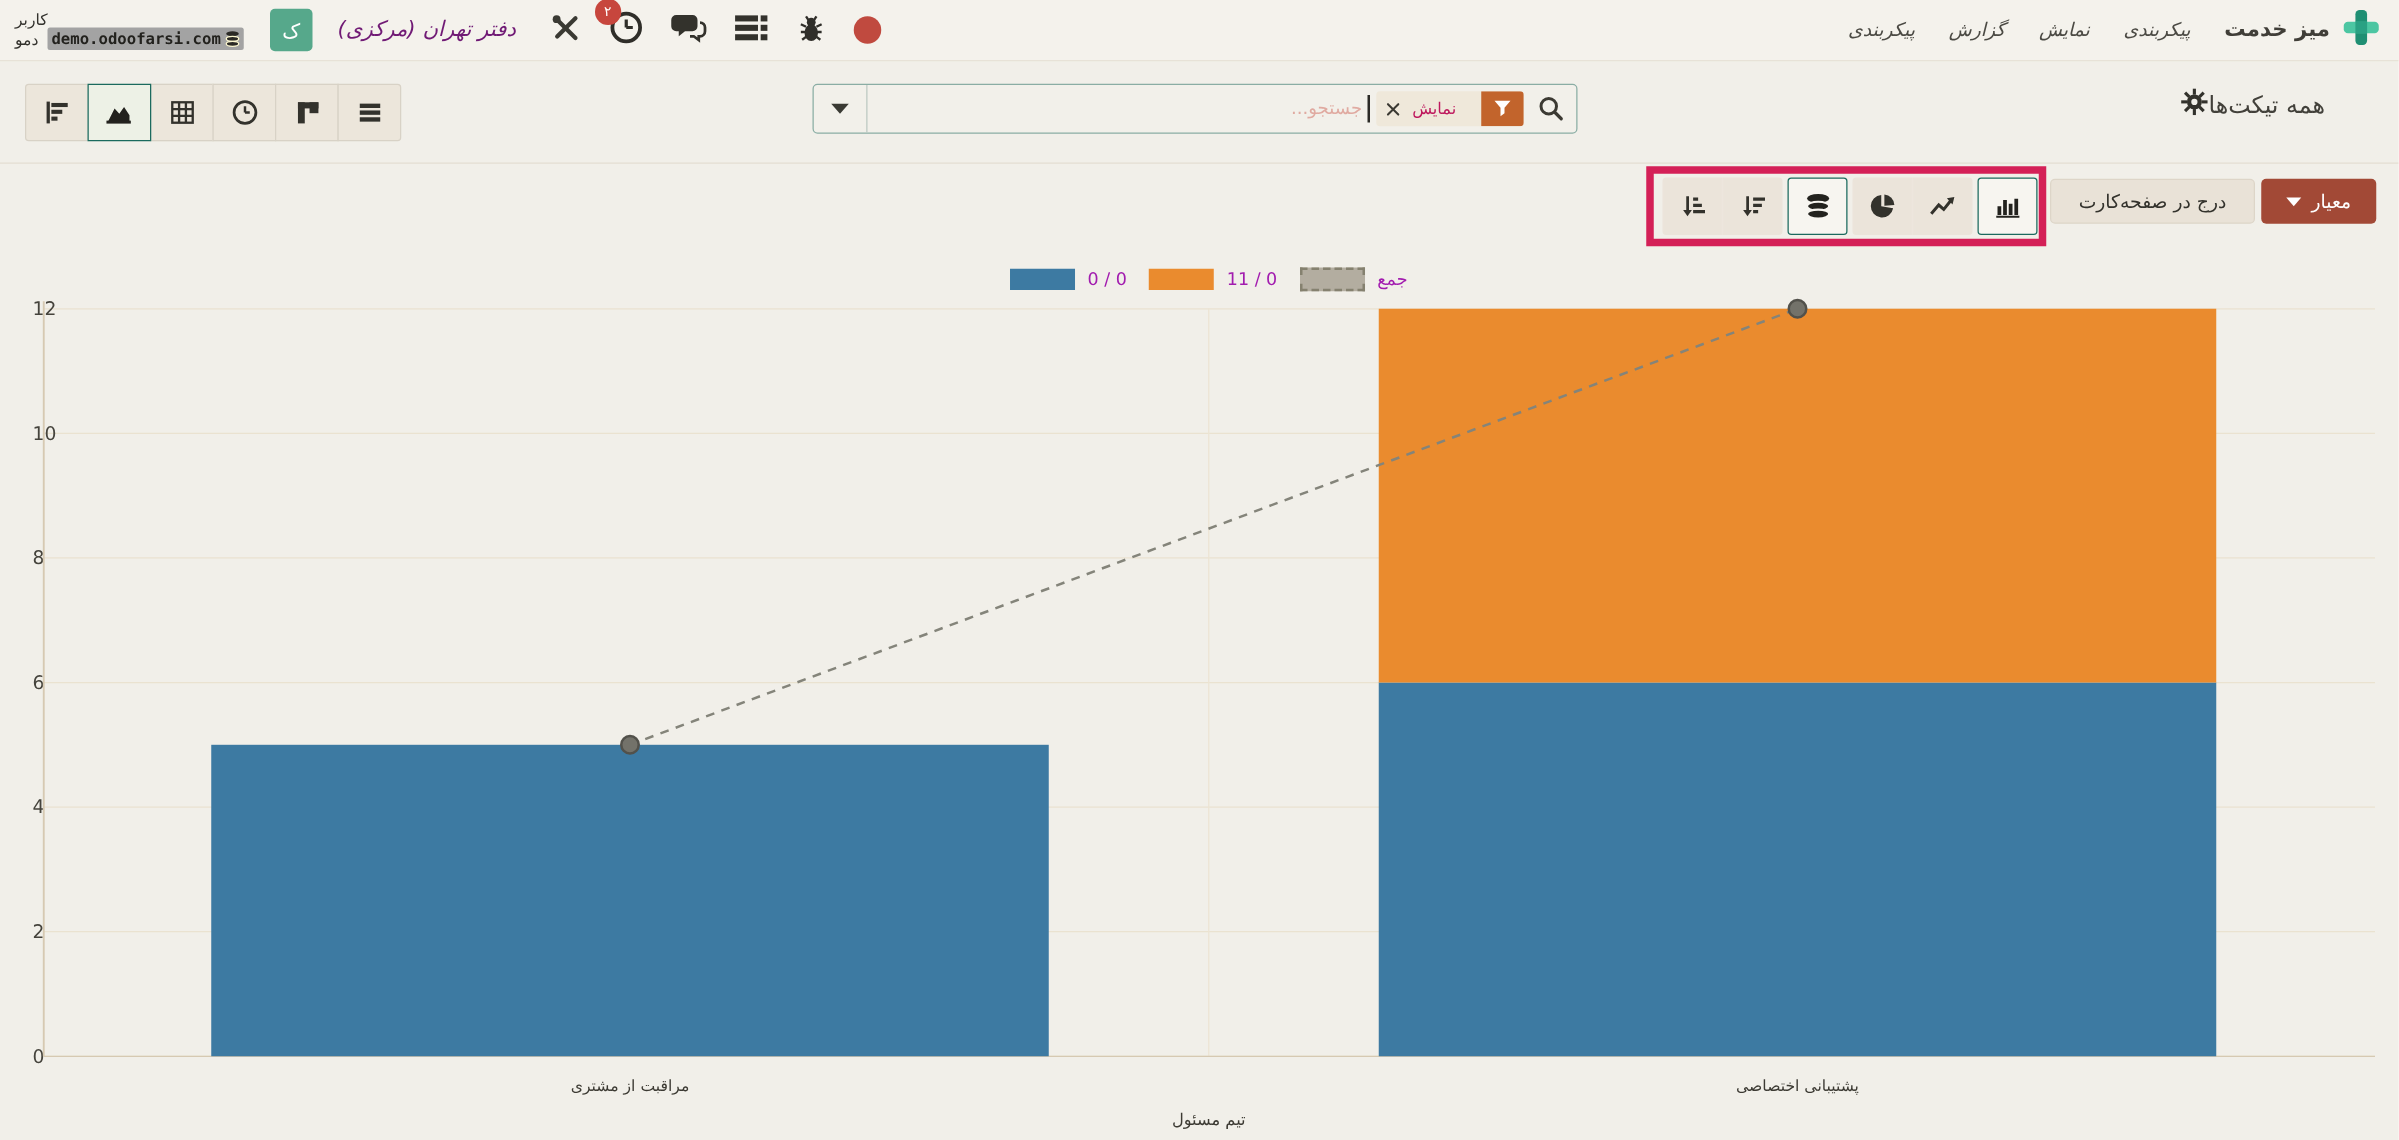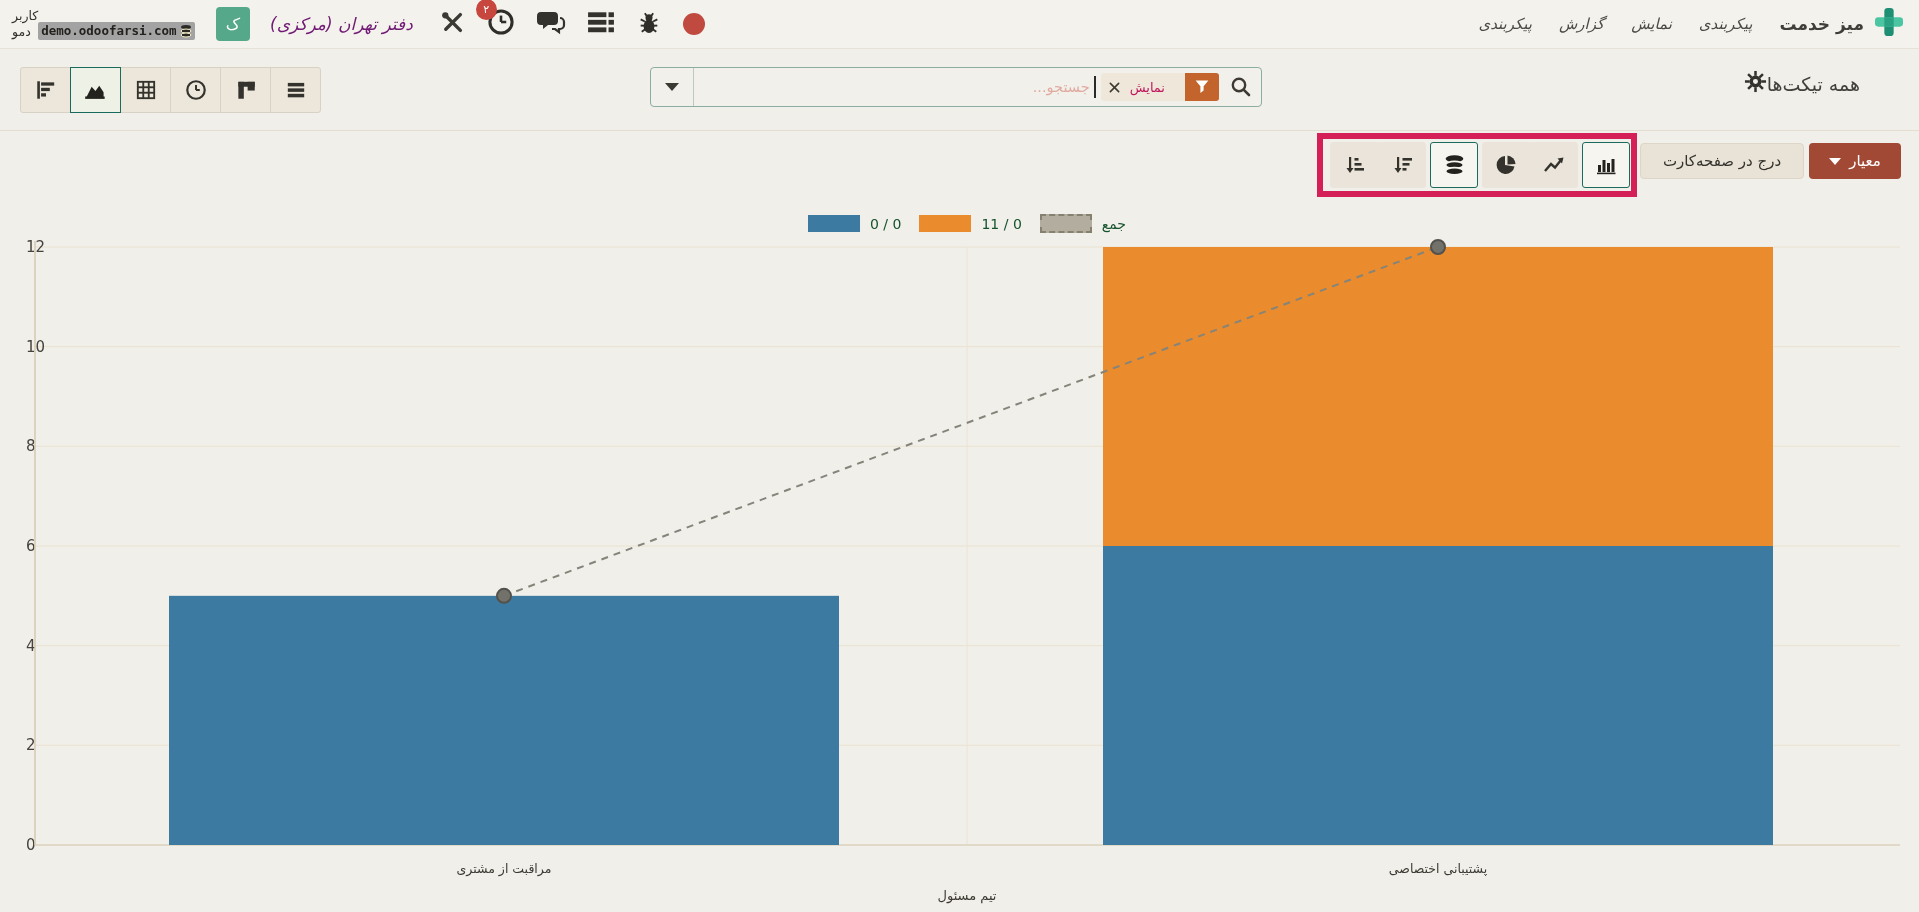"0 / 0" .legend-label { color: #14532d -> #a21caf }
